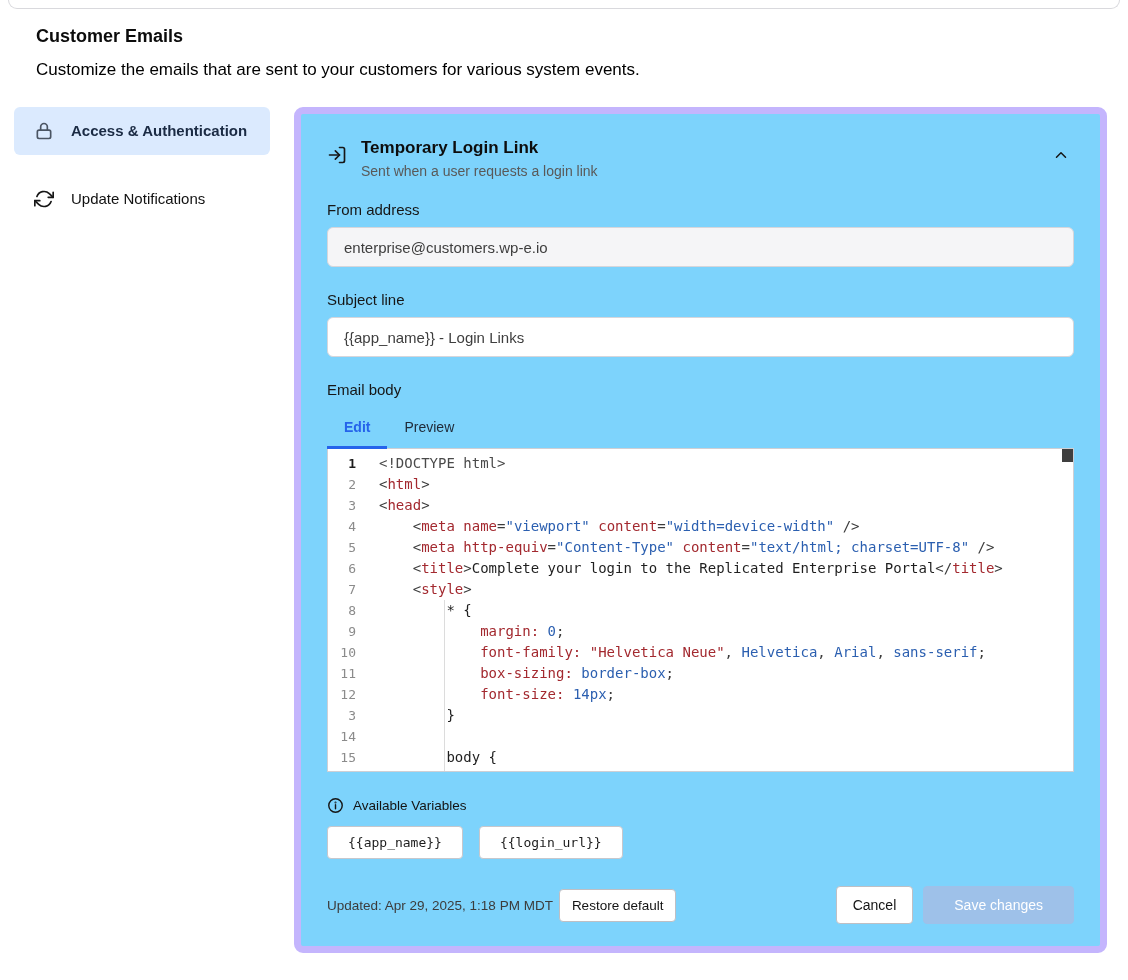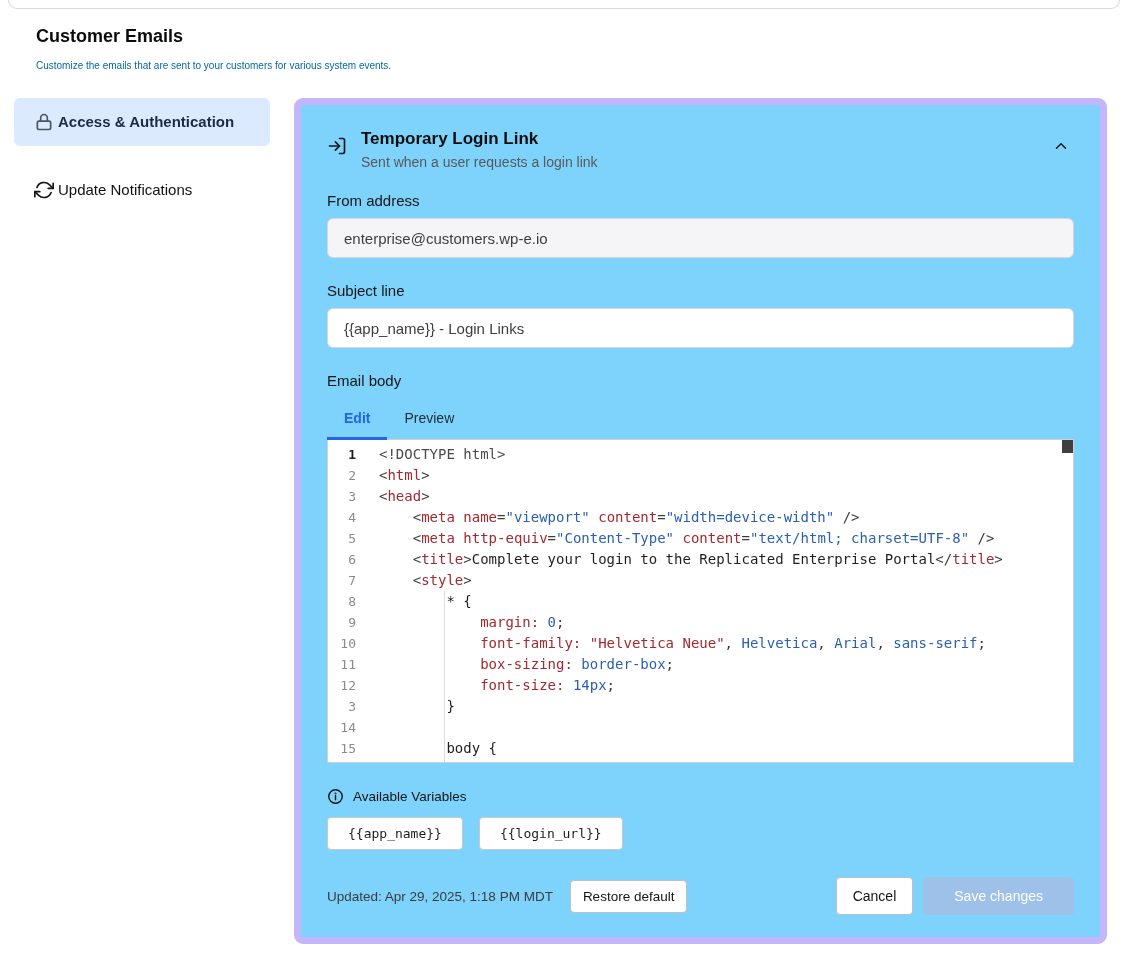"Customize the emails that are" .page-subtitle { color: #0369a1 -> #000000; font-size: 10px -> 17px }
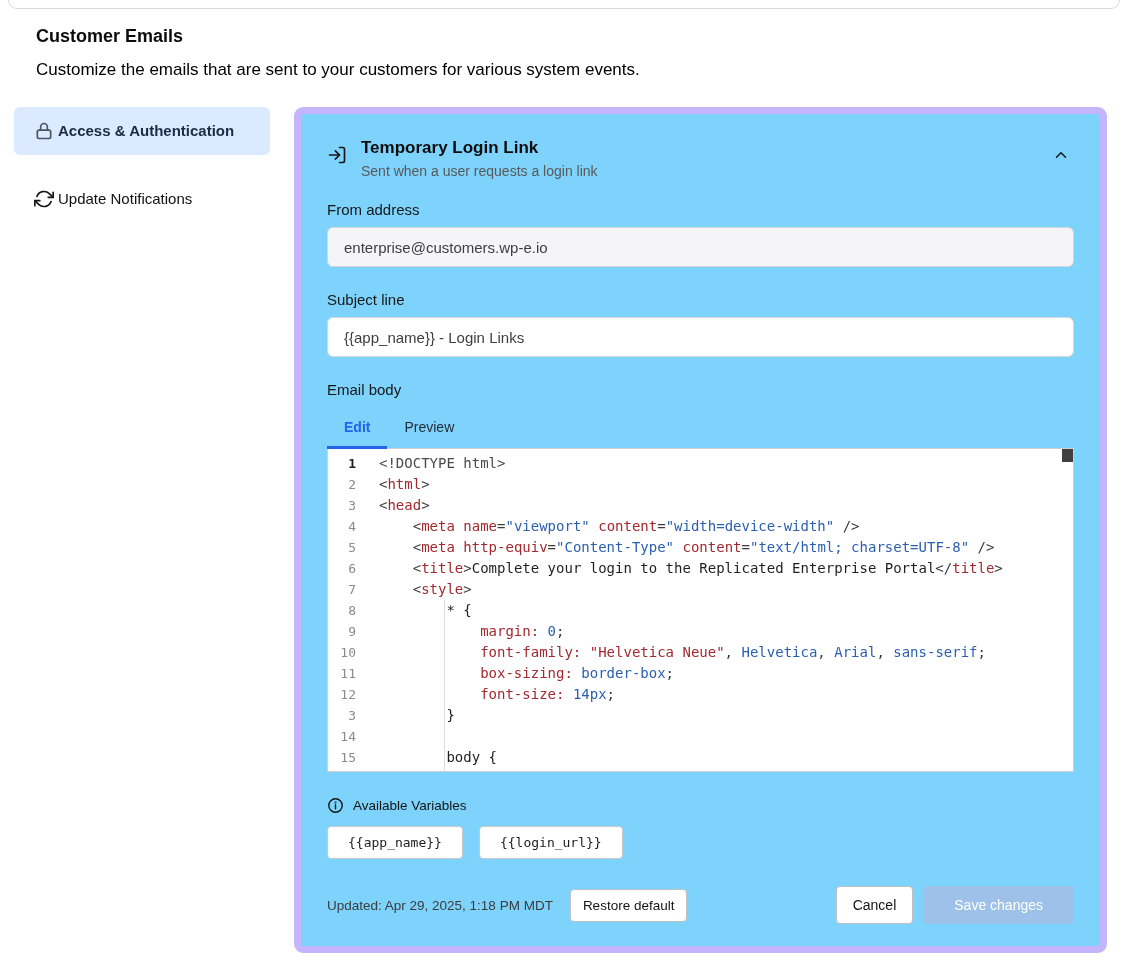"Access & Authentication" .side-item { gap: 4px -> 17px }
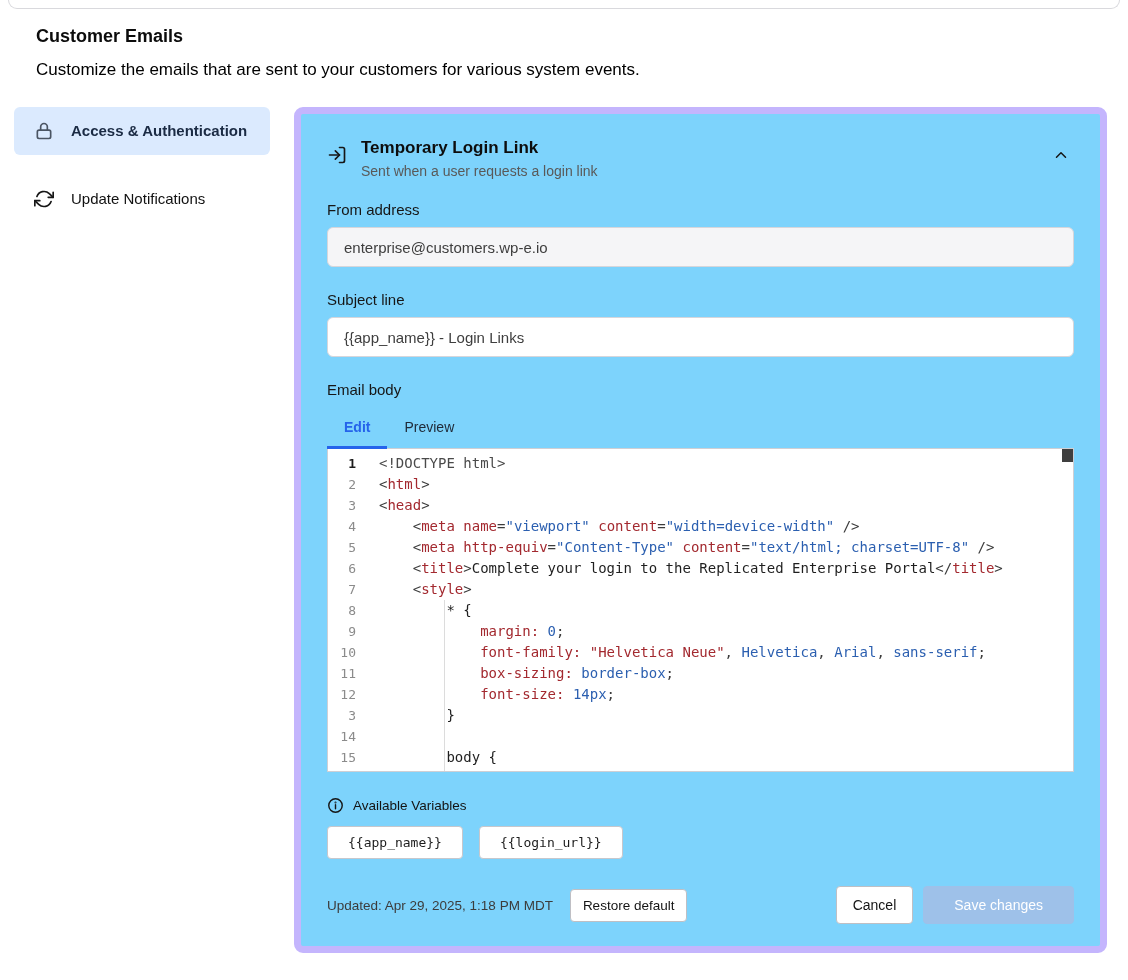"Restore default" .btn-restore { margin-left: 17px -> 6px }
